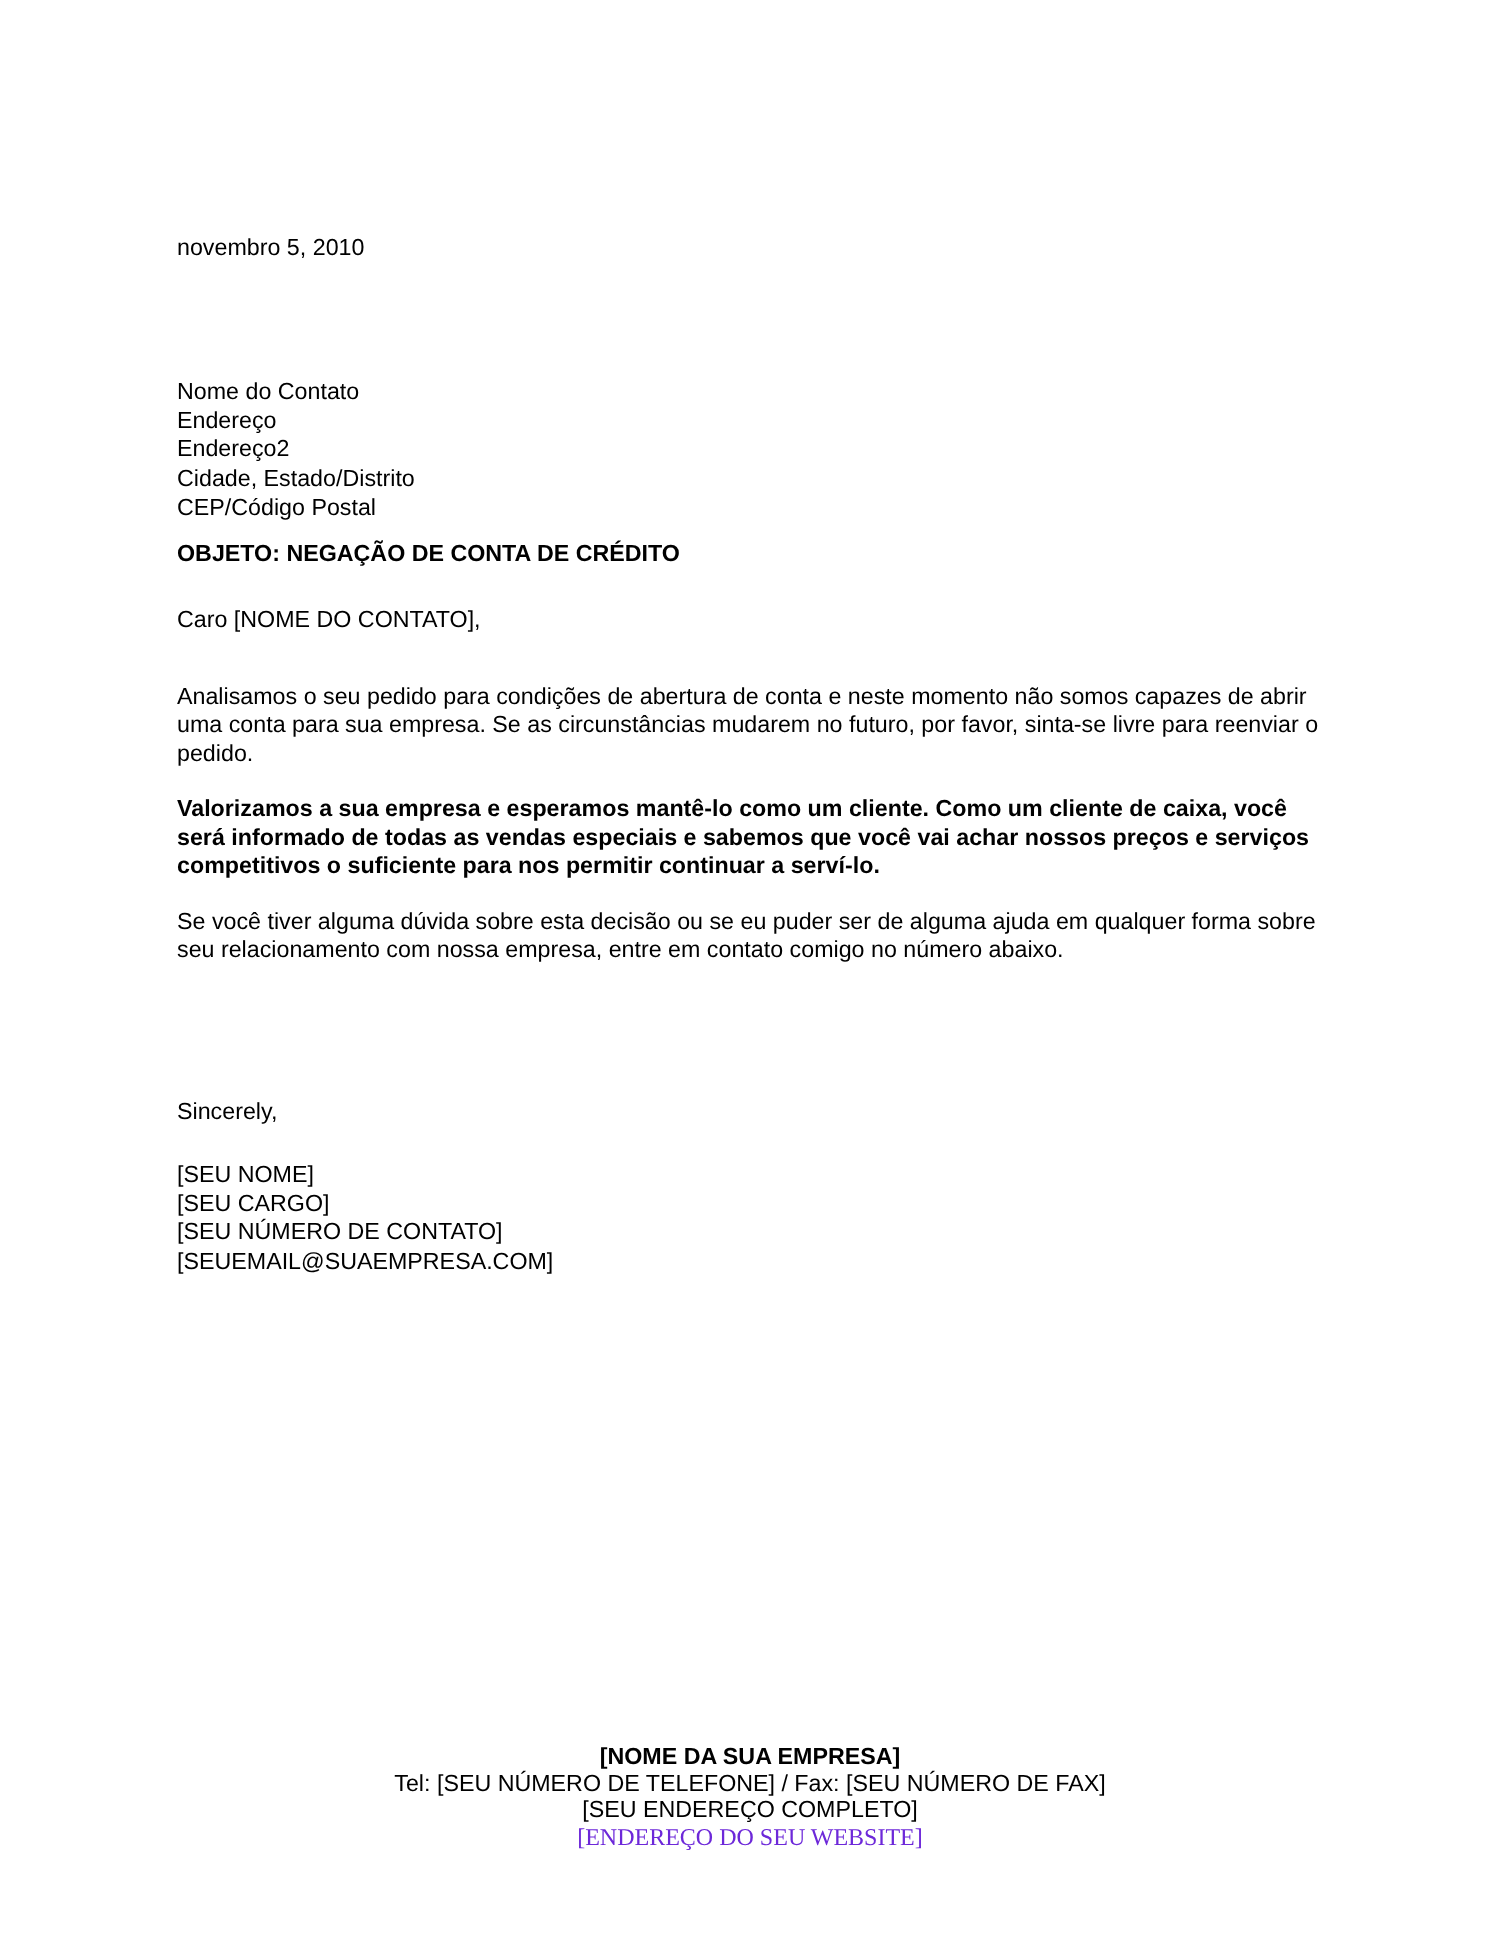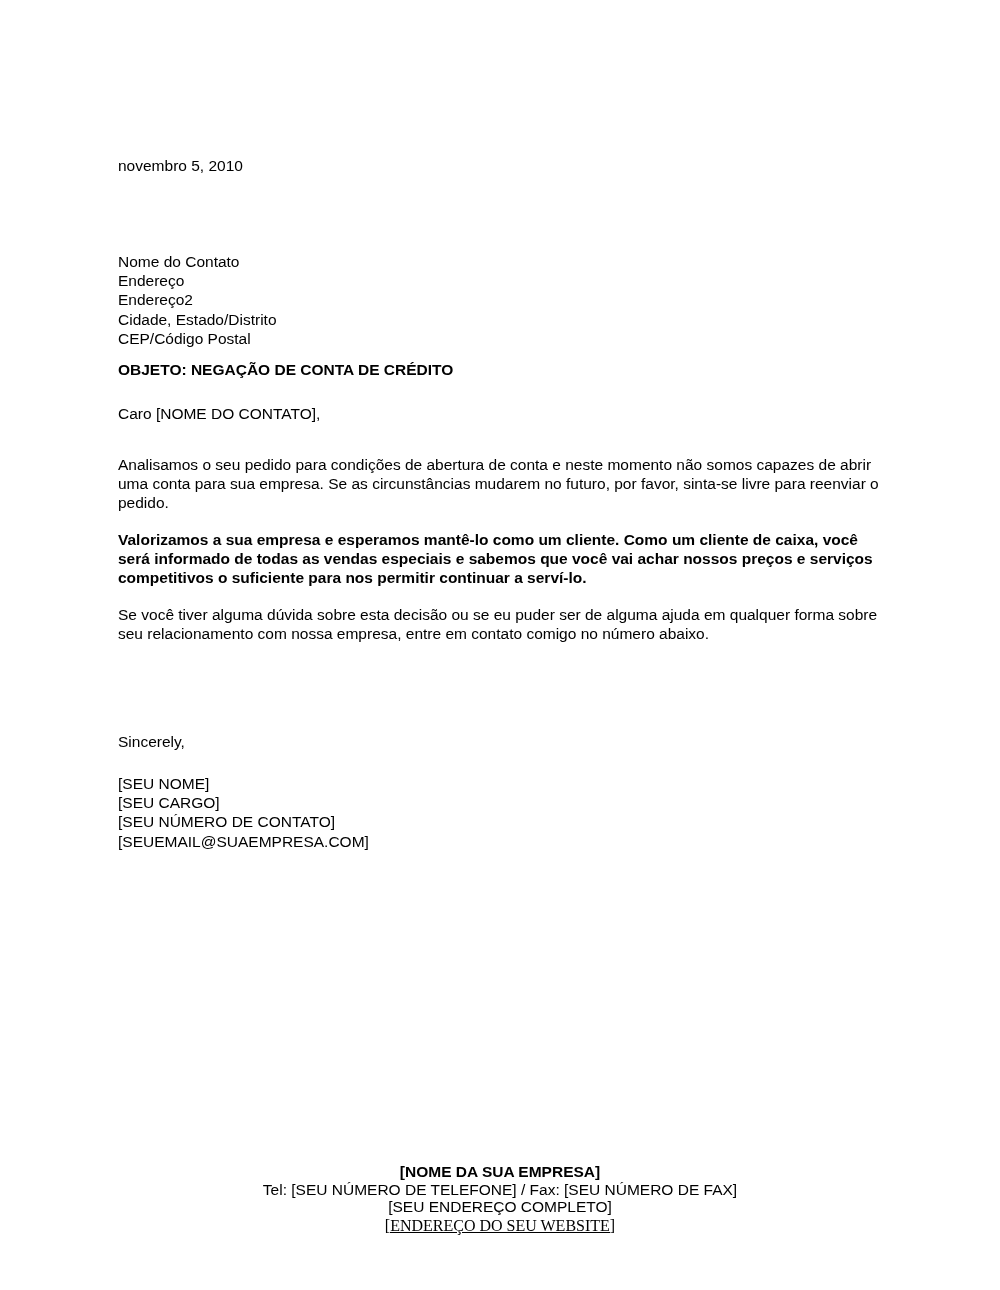"[ENDEREÇO DO SEU WEBSITE]" .footer a.website-link { color: #000000 -> #6d28d9; text-decoration: underline -> none }
